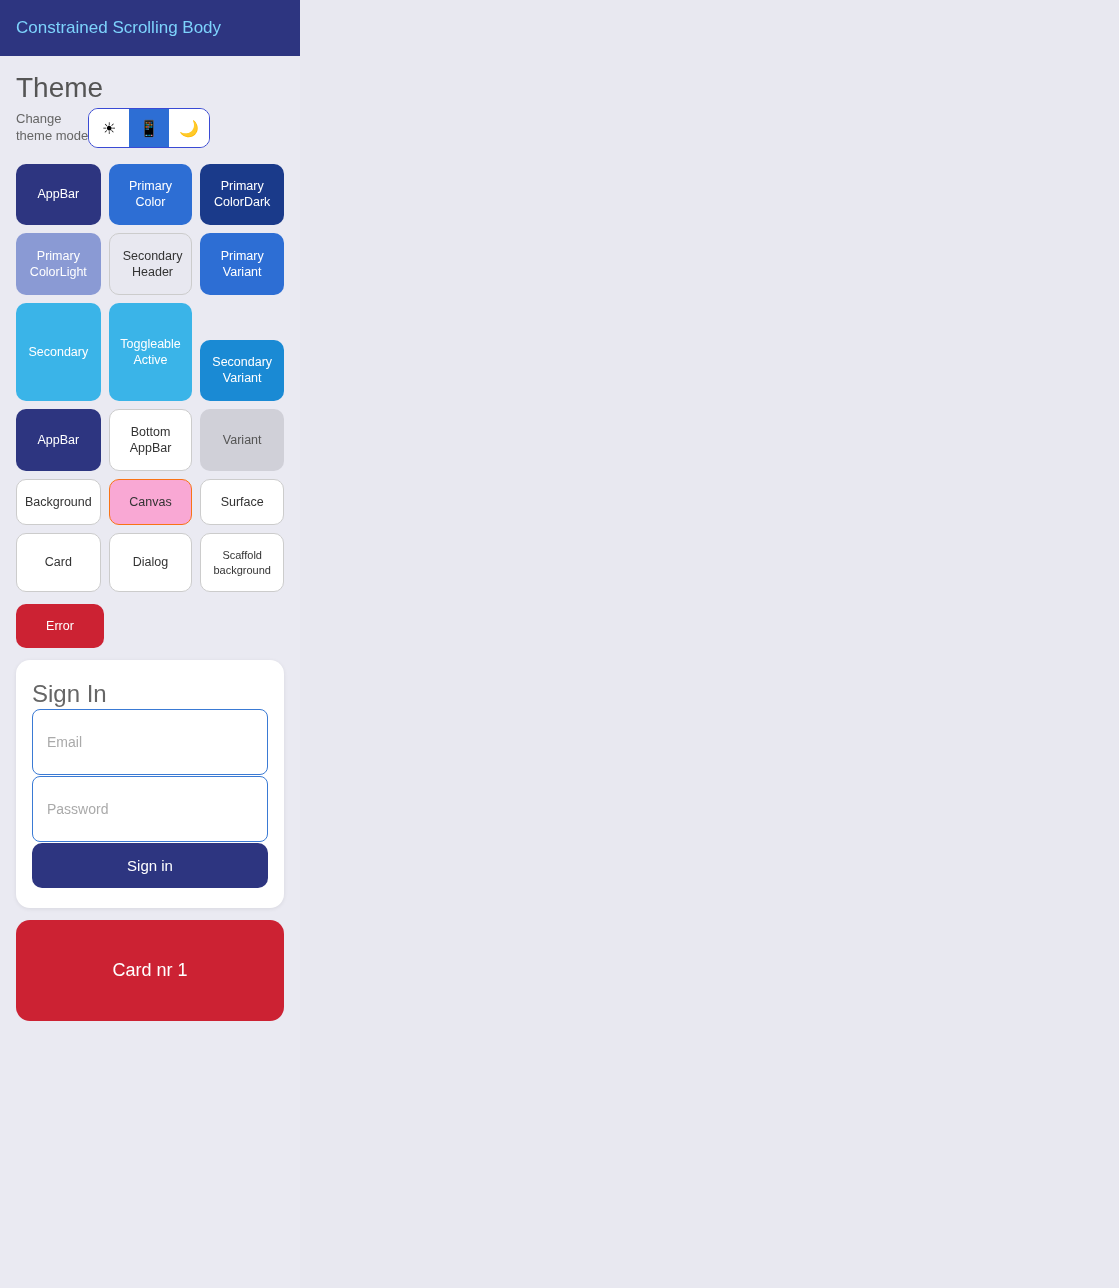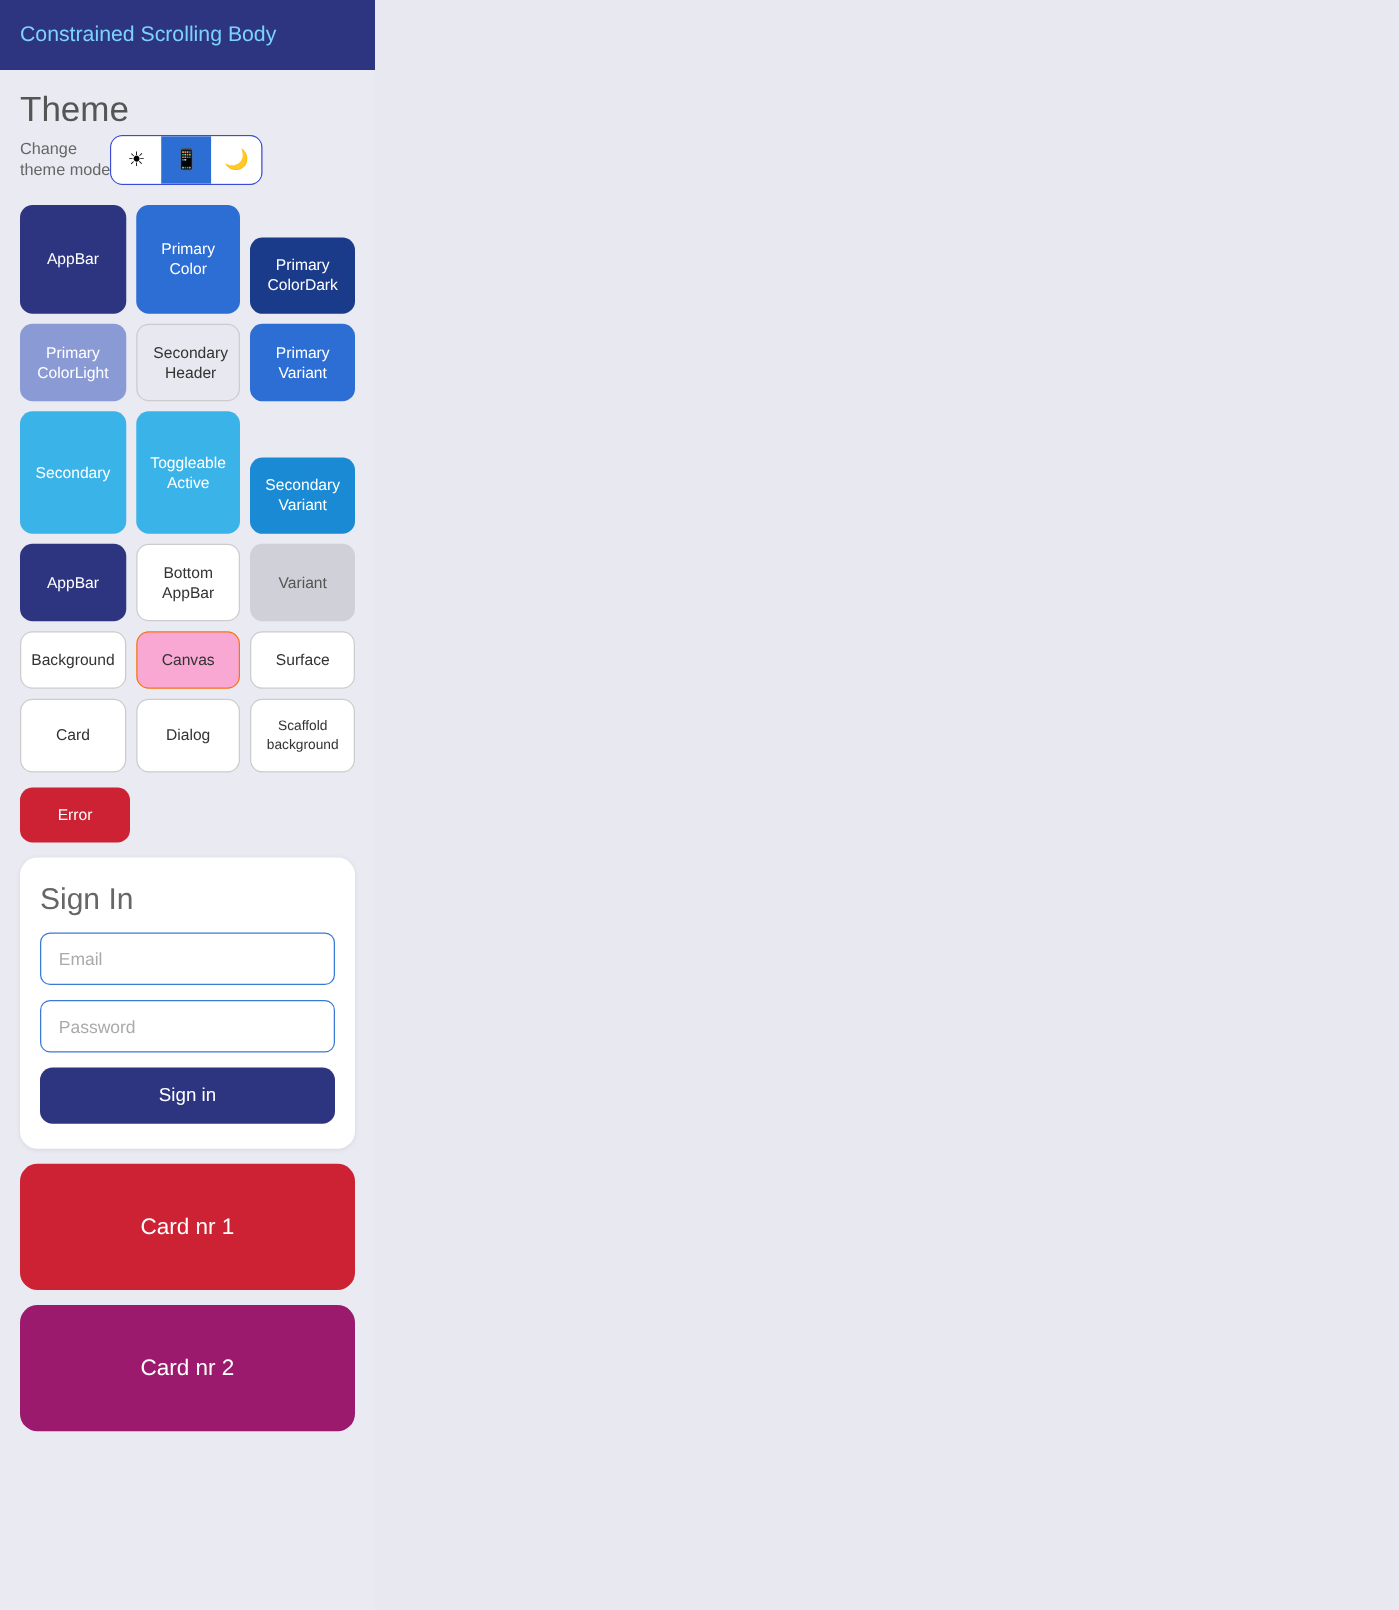"Primary ColorDark" .btn-primary-colordark { margin-top: 26px -> none }
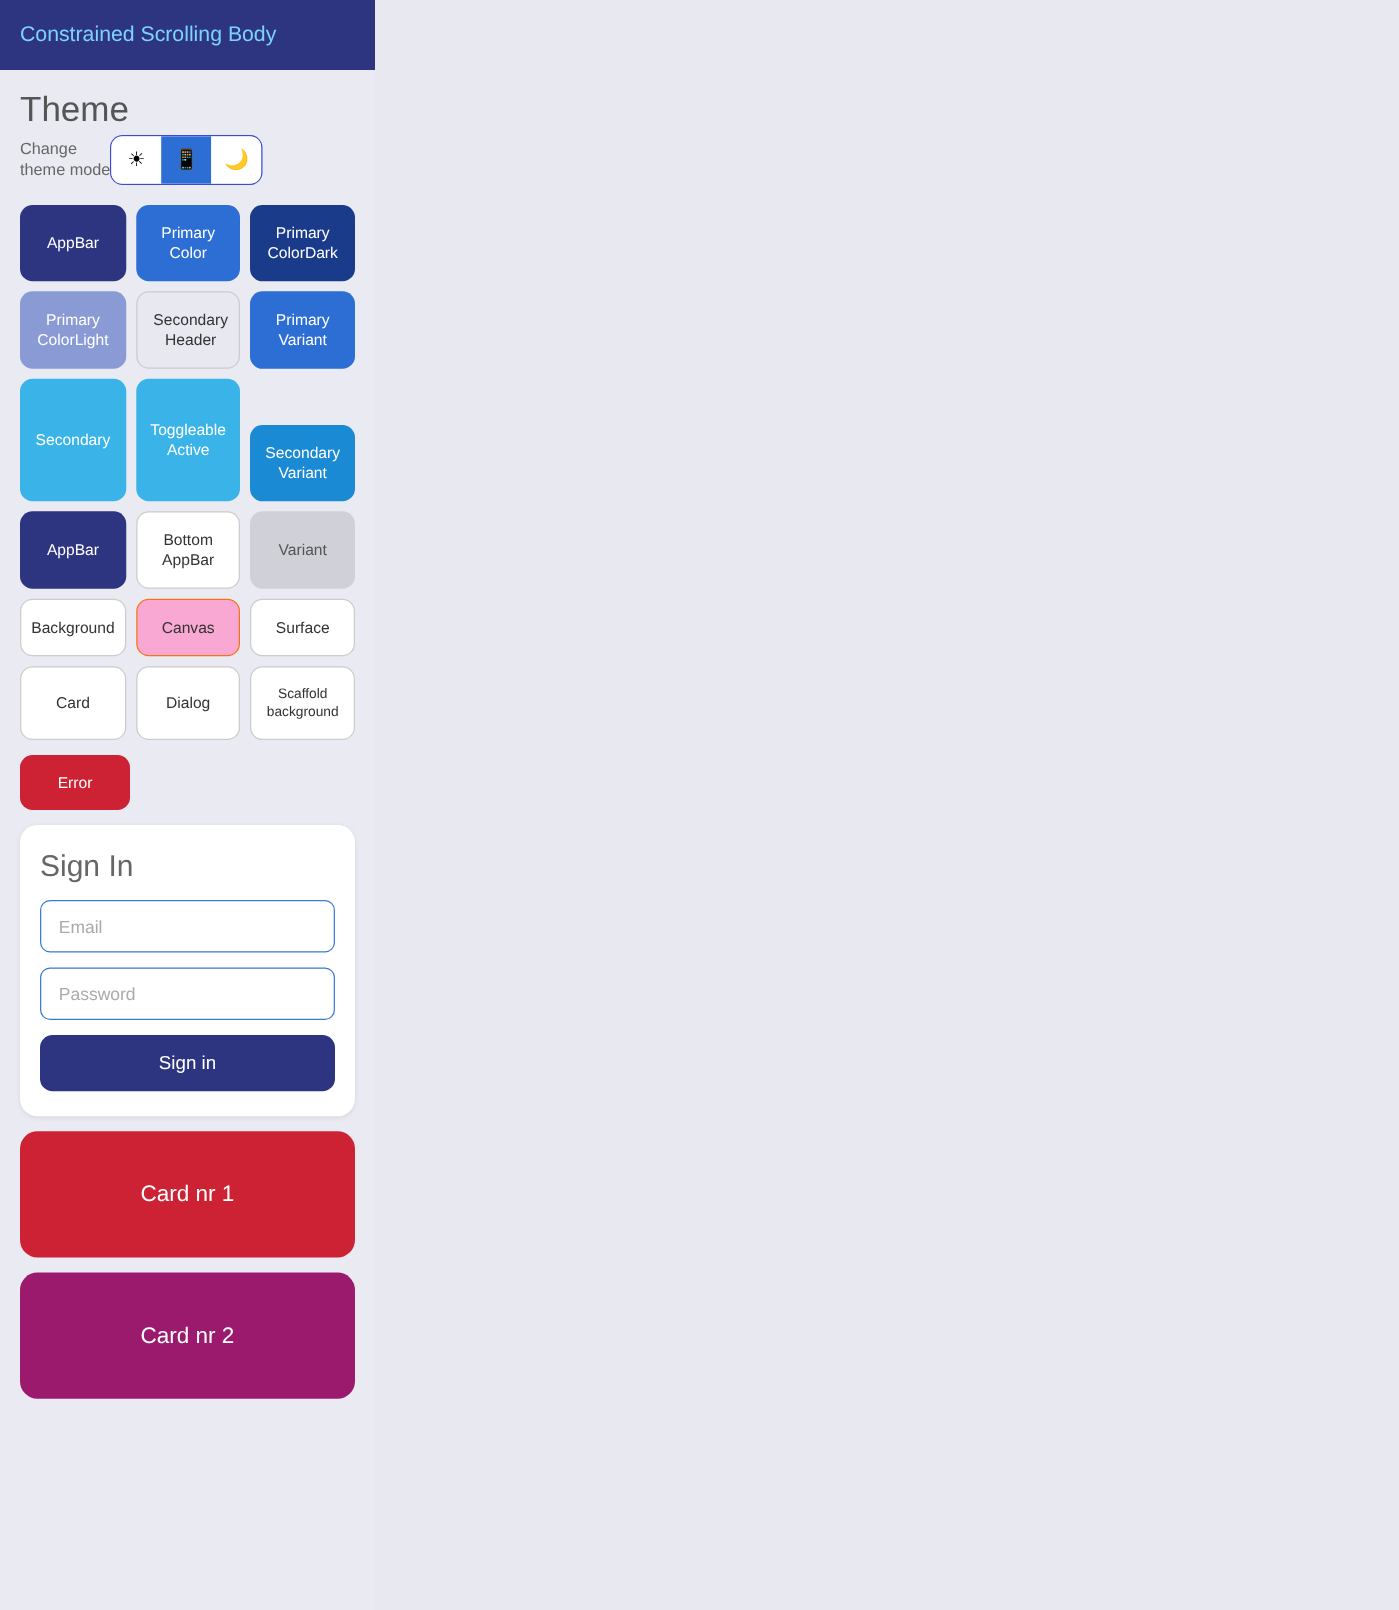"Sign In" .sign-in-card { gap: 12px -> 1px }
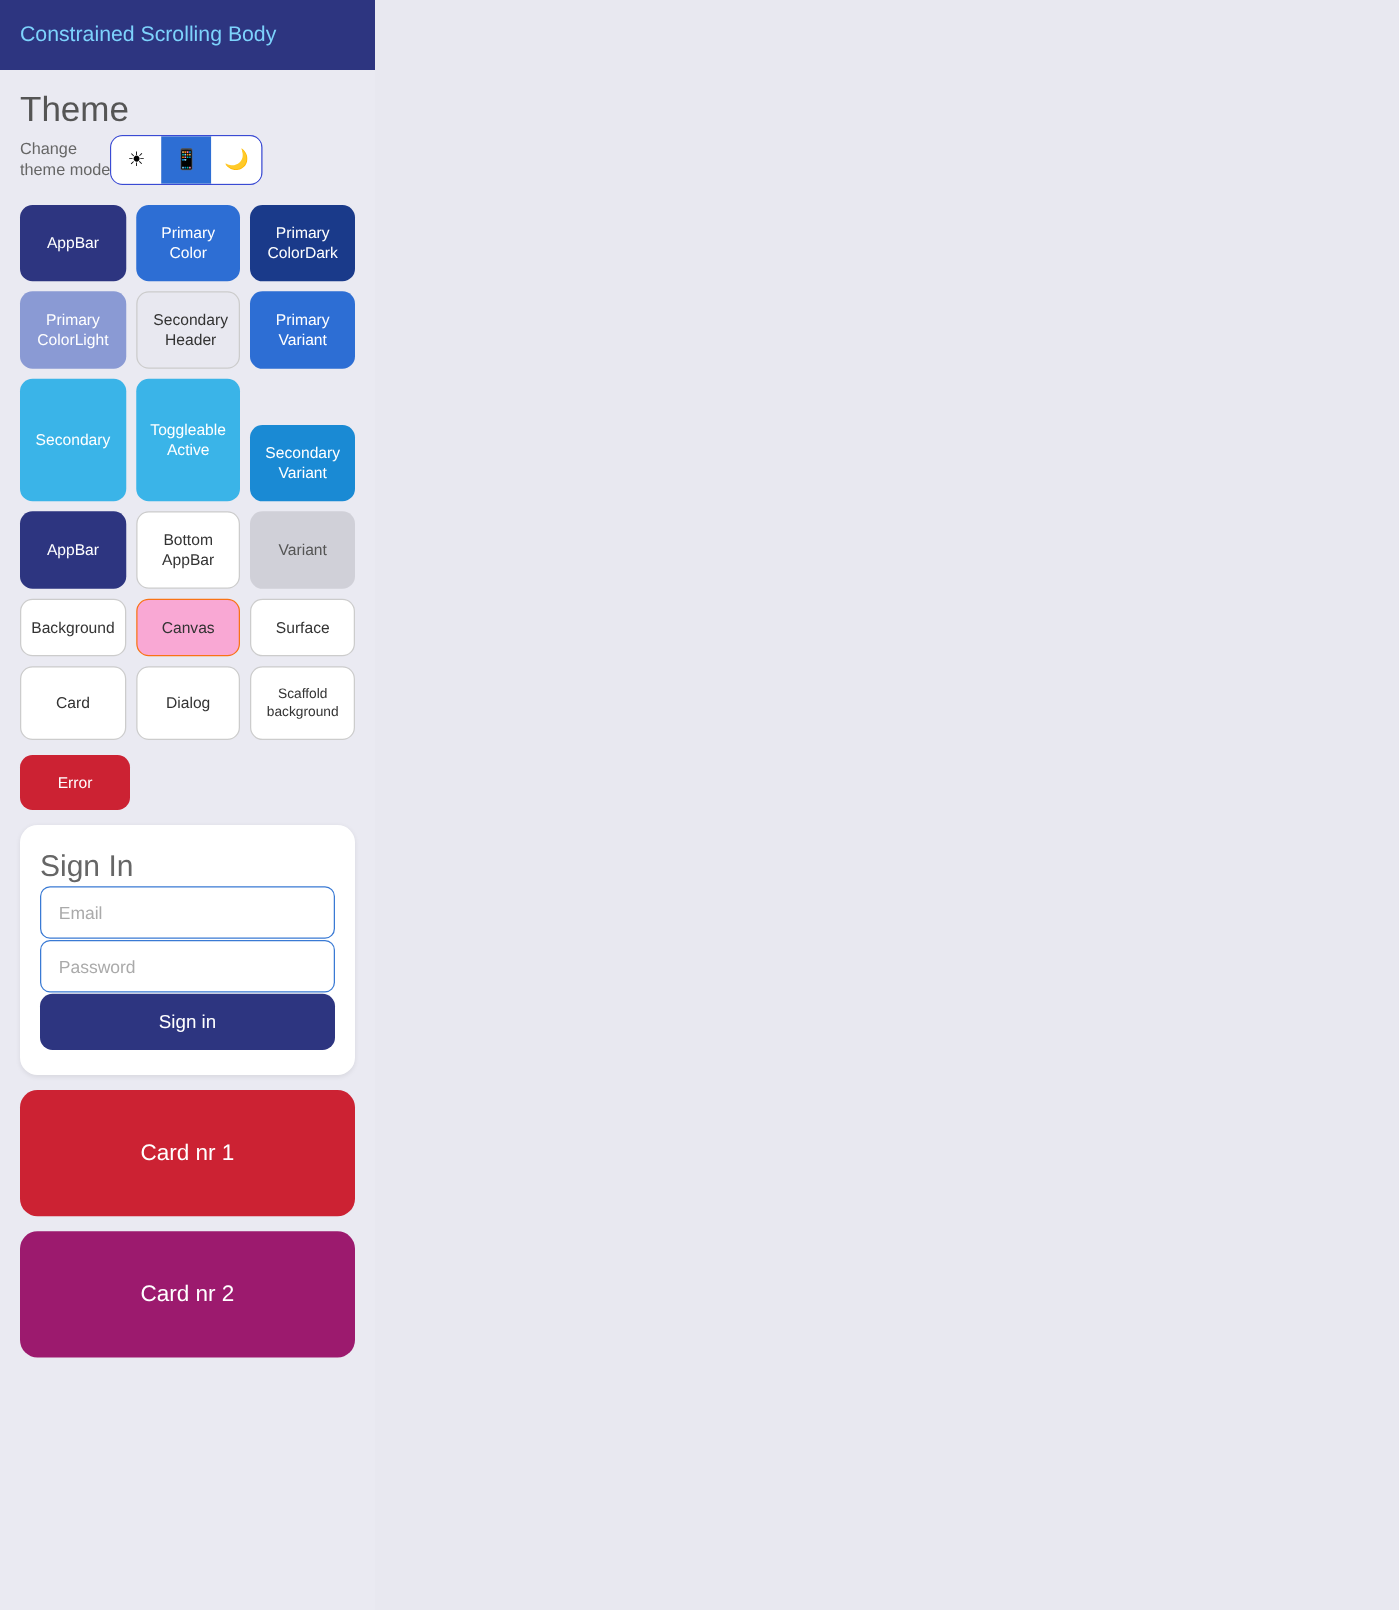"Email" .sign-in-input { padding: 12px 14px -> 24px 14px }
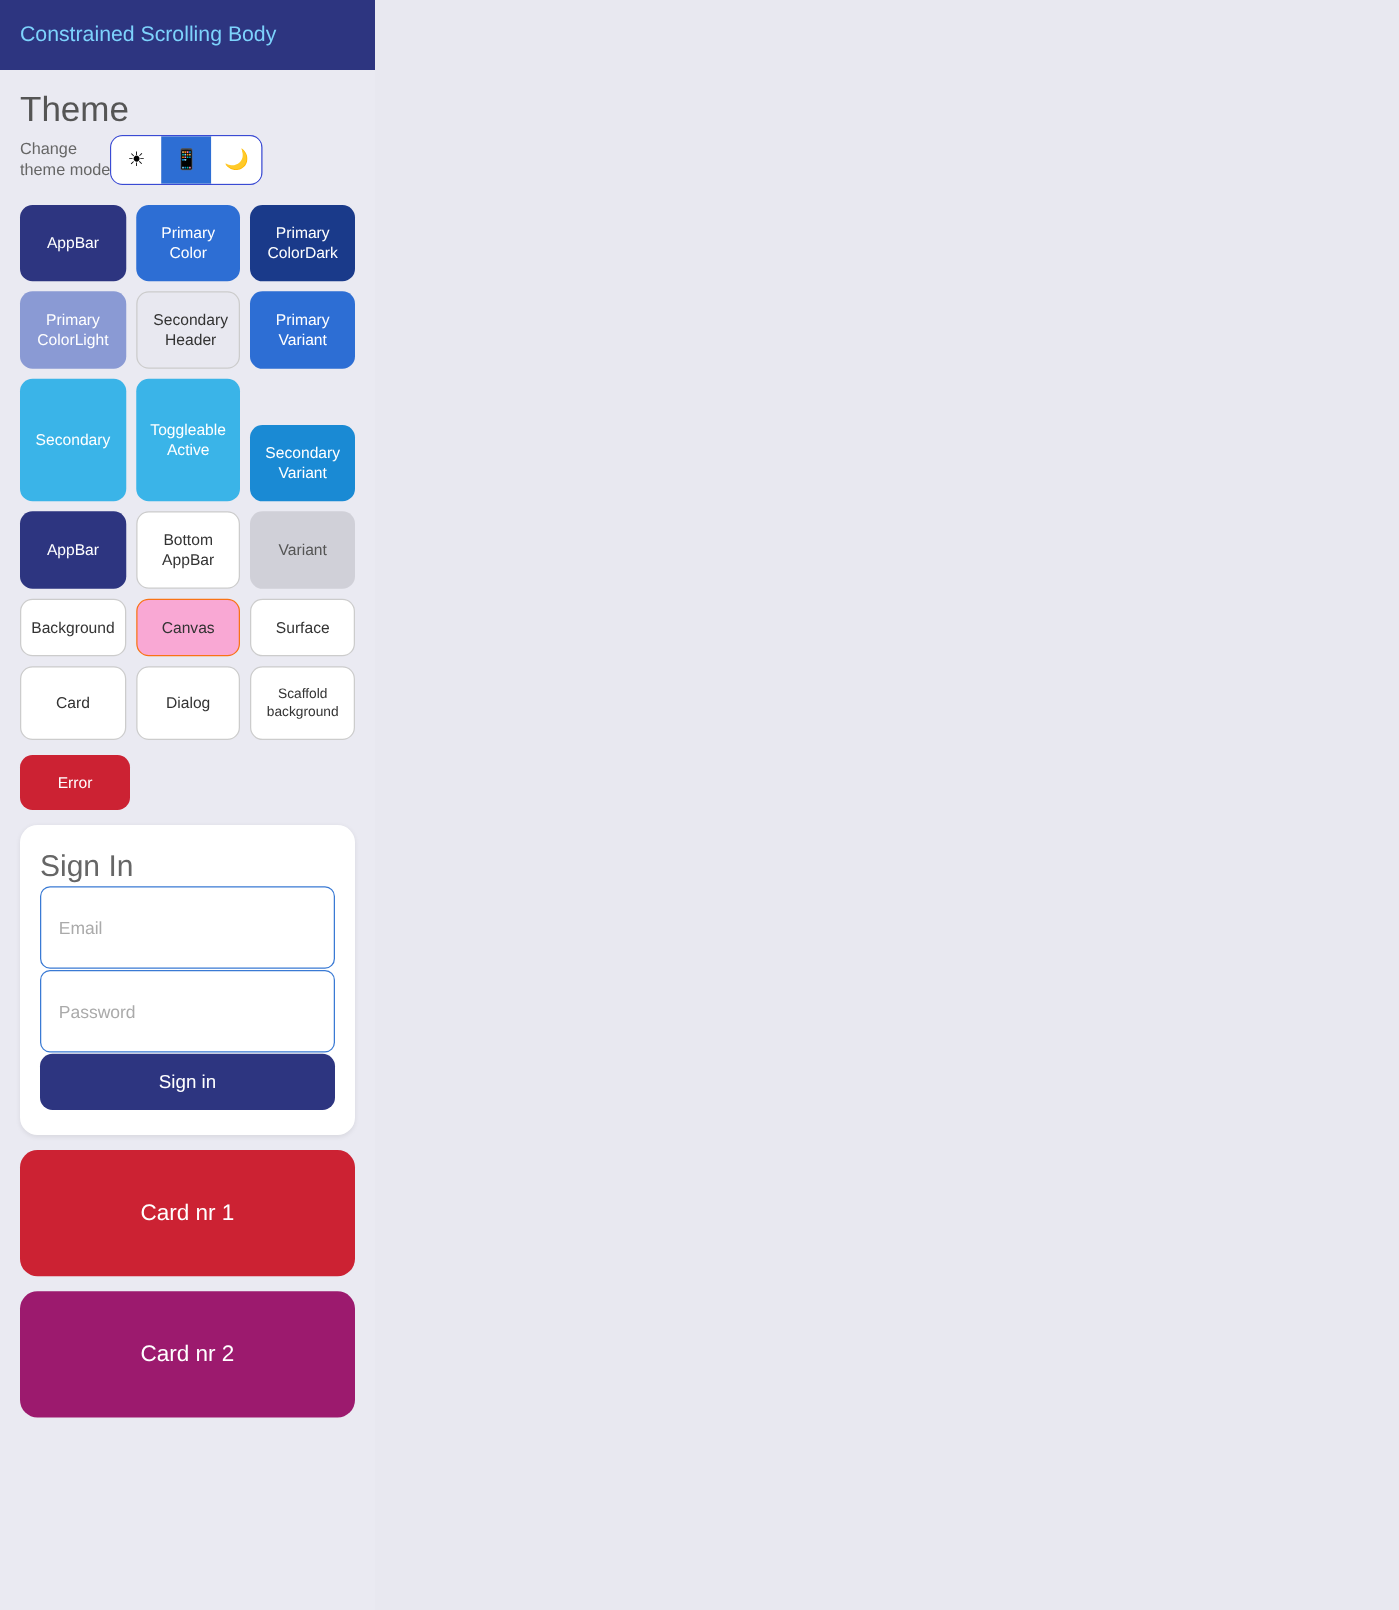"Card nr 2" div.card-nr2 { html: <div> <span>Card nr 2</span> </div> -> none }
